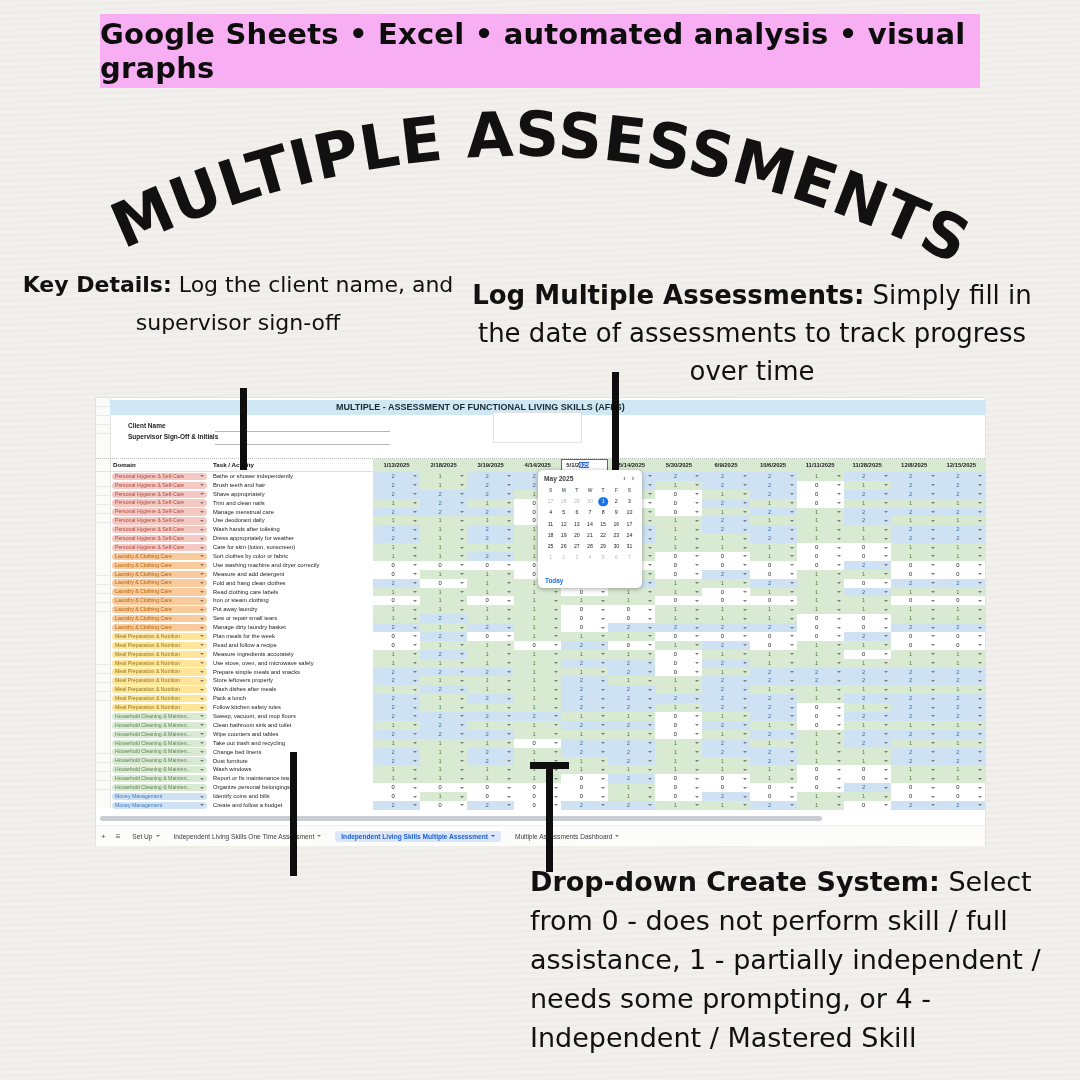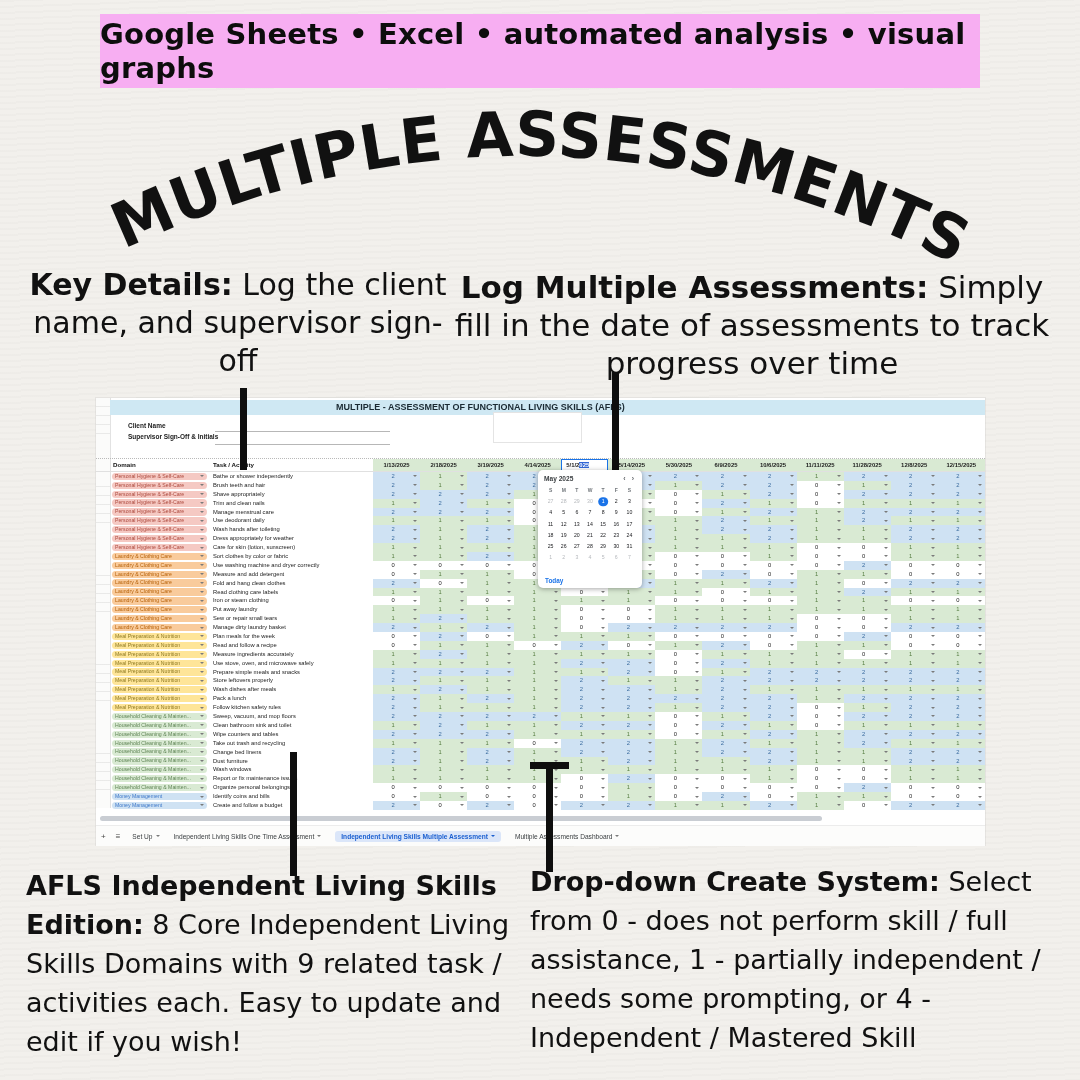"Key Details: Log the client" .ann-key { font-size: 30px -> 22px }
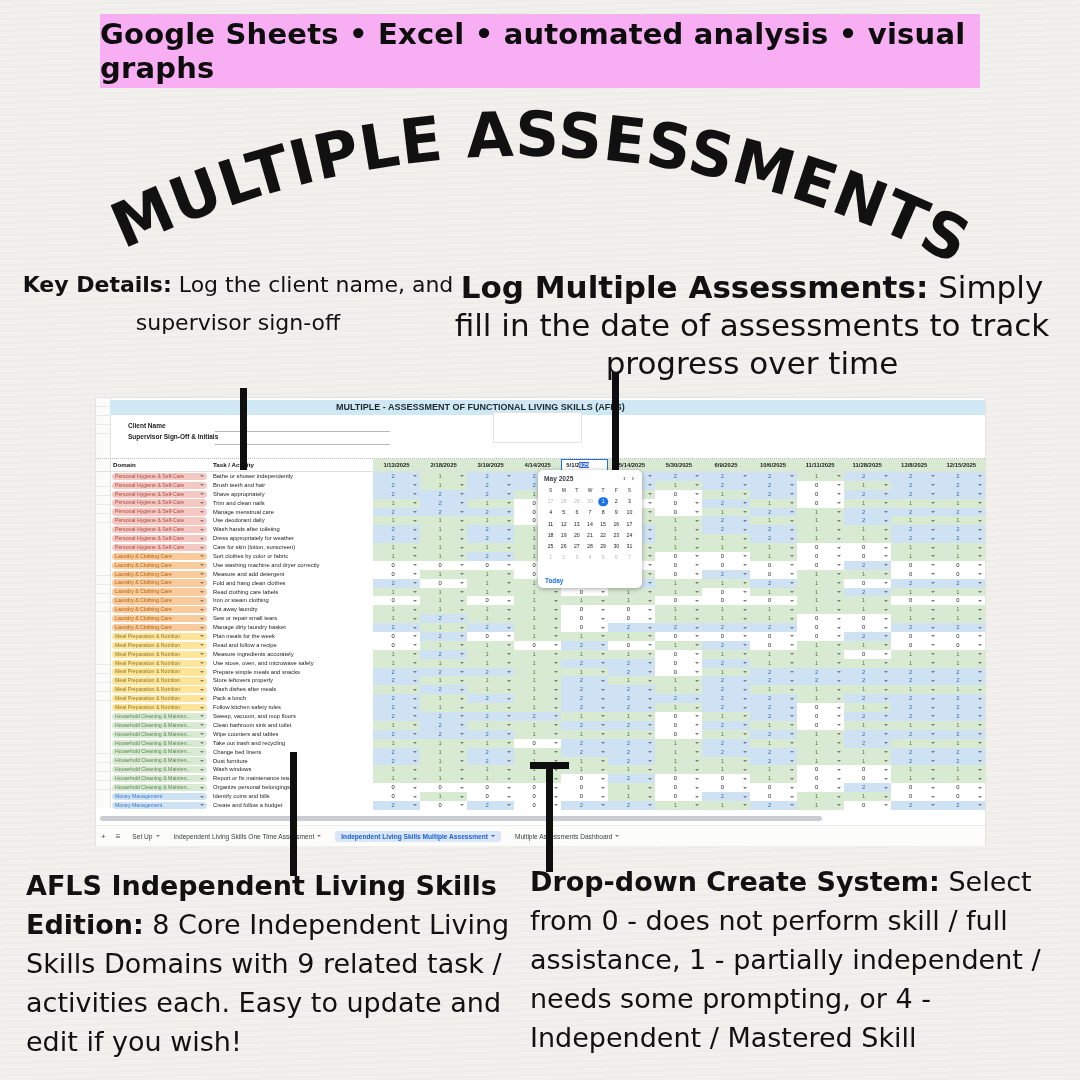"Log Multiple Assessments: Simply fill" .ann-log { font-size: 31px -> 26px; top: 268px -> 276px }
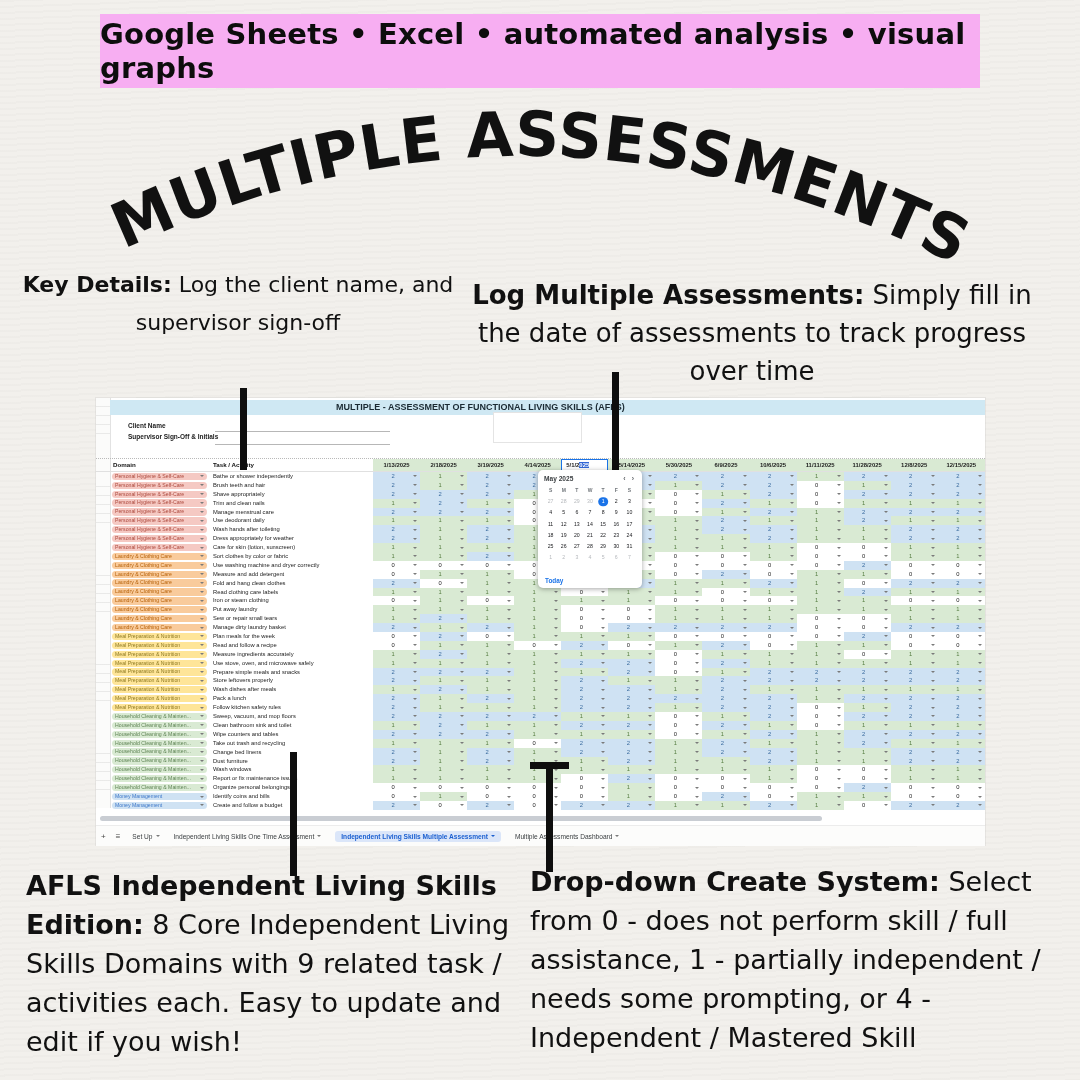"AFLS Independent Living Skills Edition:" div.ann { html: <div><b>AFLS Independent Living Skills Edition:</b><span> 8 Core Independent Living Skills Domains with 9 related task / activities each. Easy to update and edit if you wish!</span></div> -> none }
